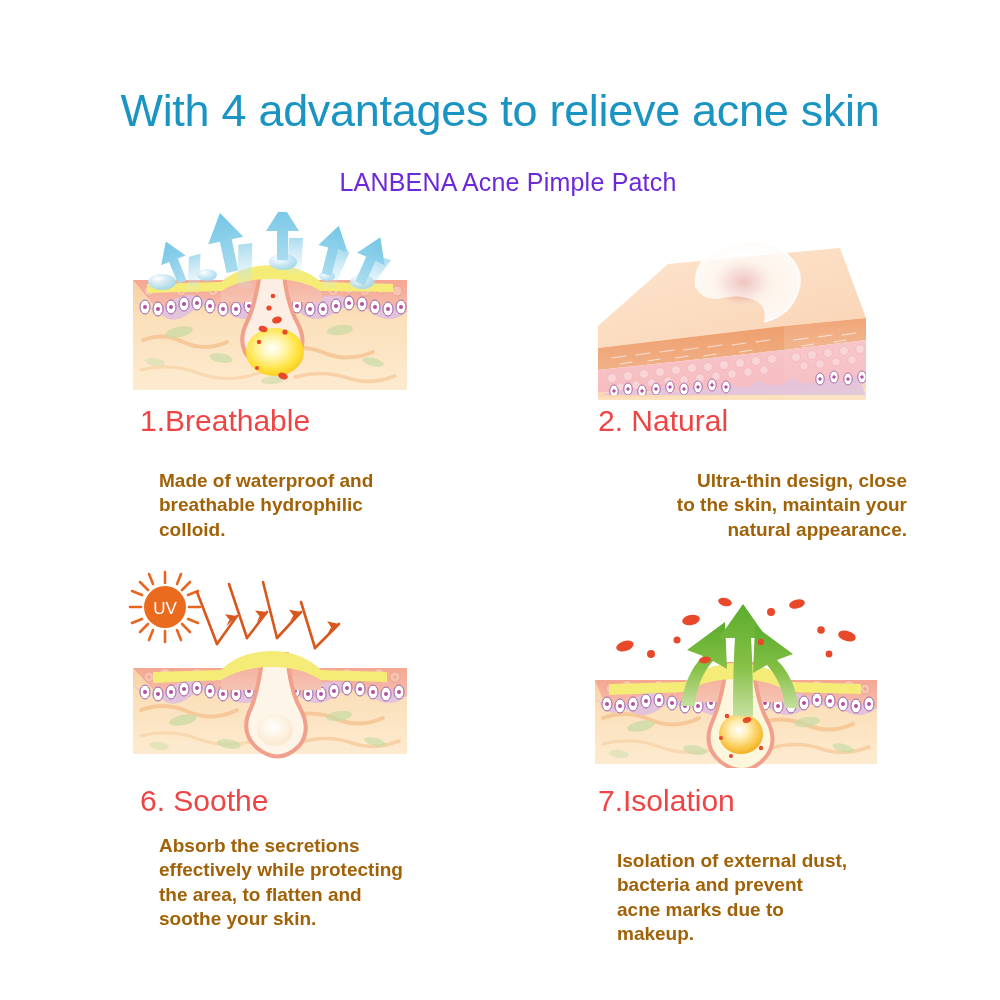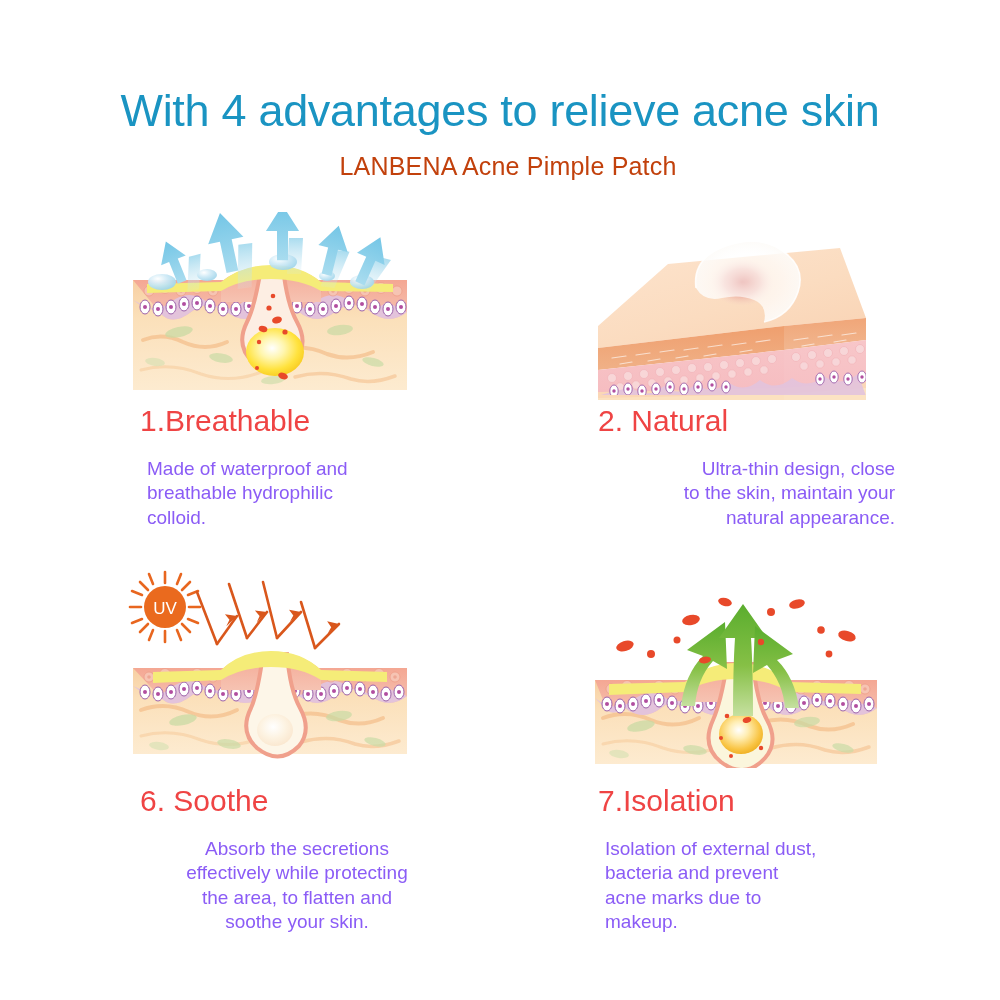"LANBENA Acne Pimple Patch" #page-subtitle { color: #c2410c -> #6d28d9; margin: 0 -> 16px }
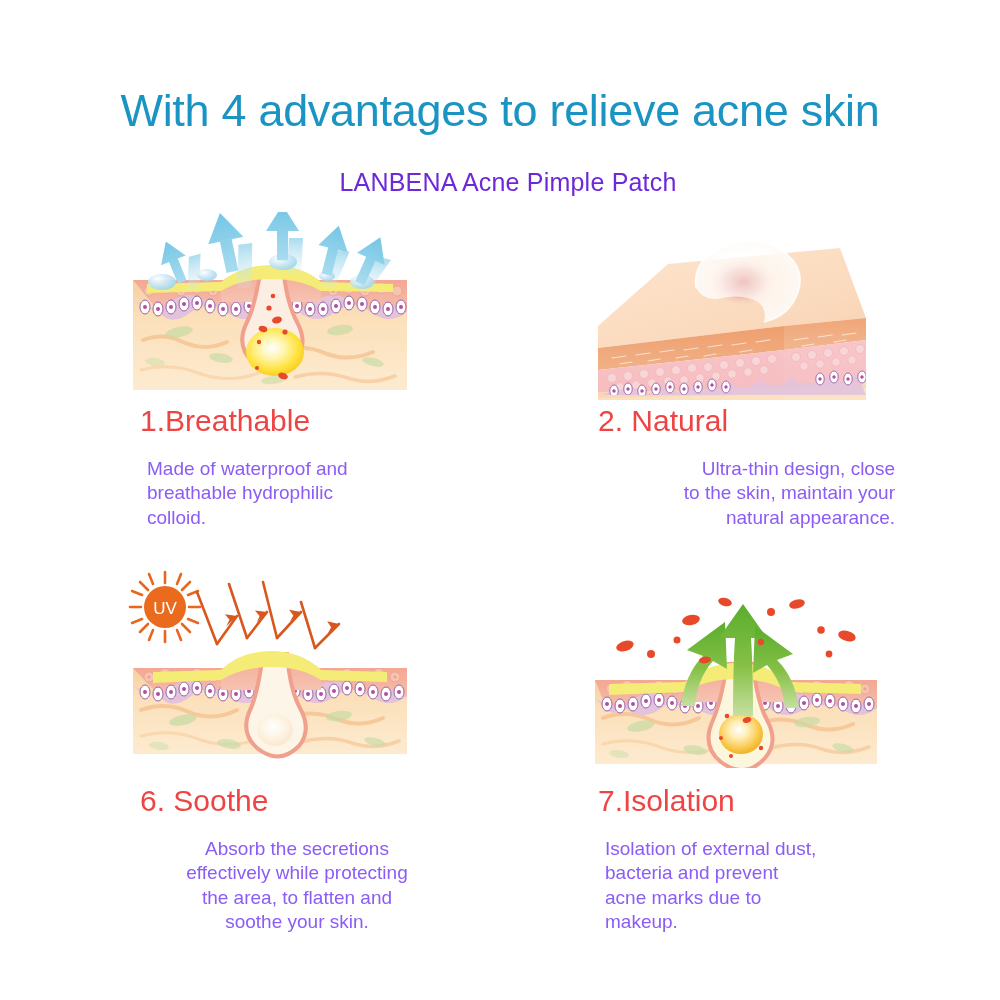"Made of waterproof and" .feature-body { color: #8b5cf6 -> #a16207; font-weight: 400 -> 700; margin: 4px -> 16px }
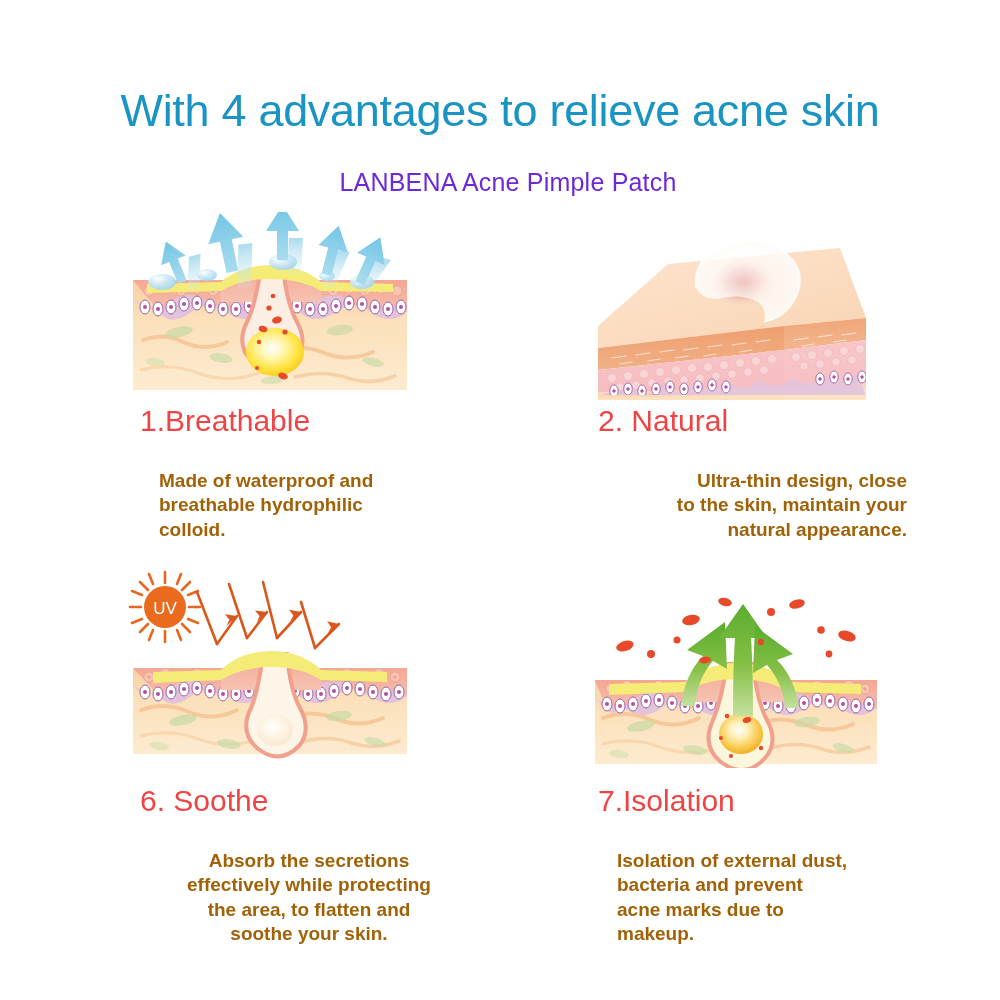"Absorb the secretions" #feature-3 .feature-body { text-align: center -> none; top: 273px -> 258px }
